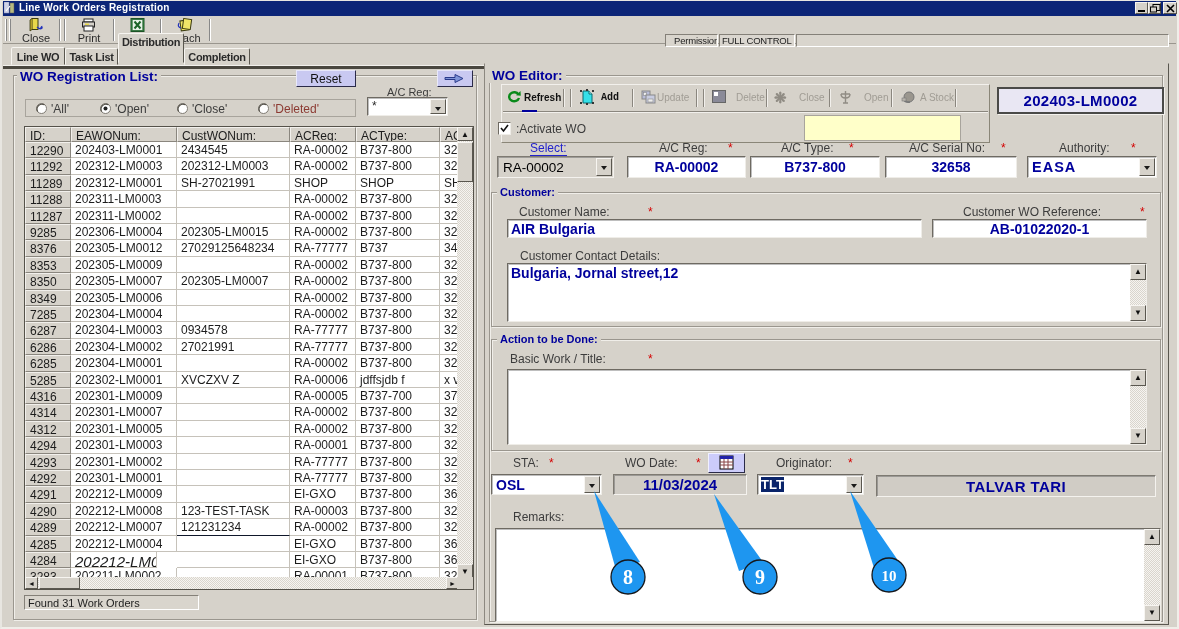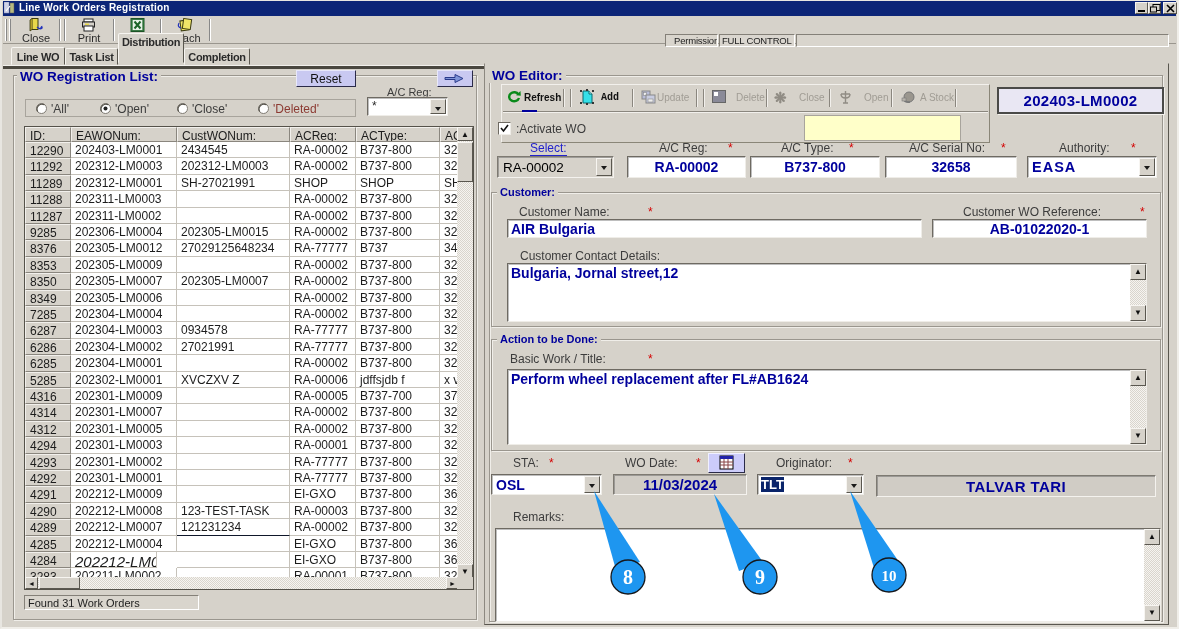"Perform wheel replacement after" span.bnavy { html: <span>Perform wheel replacement after FL#AB1624</span> -> none }
